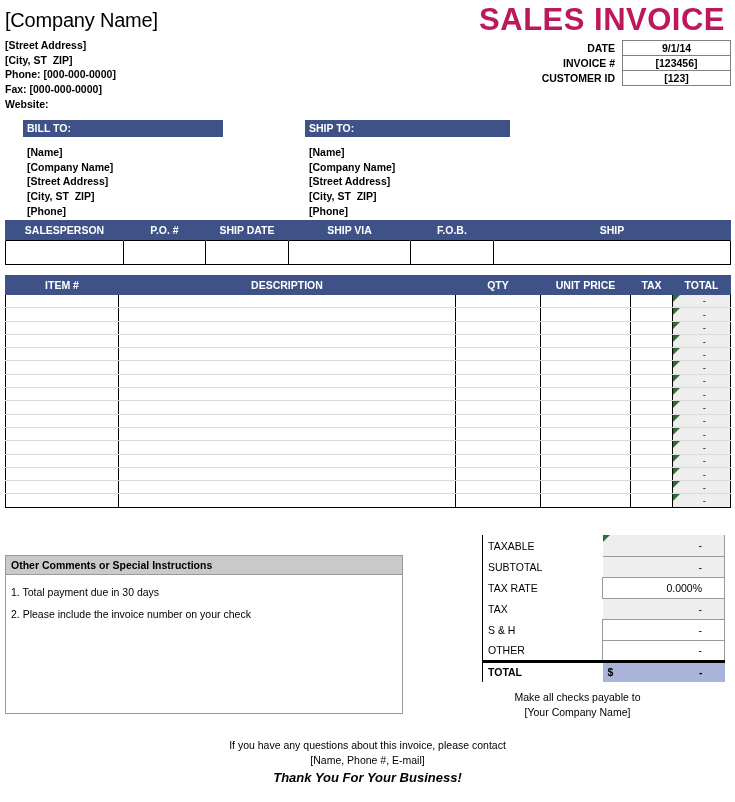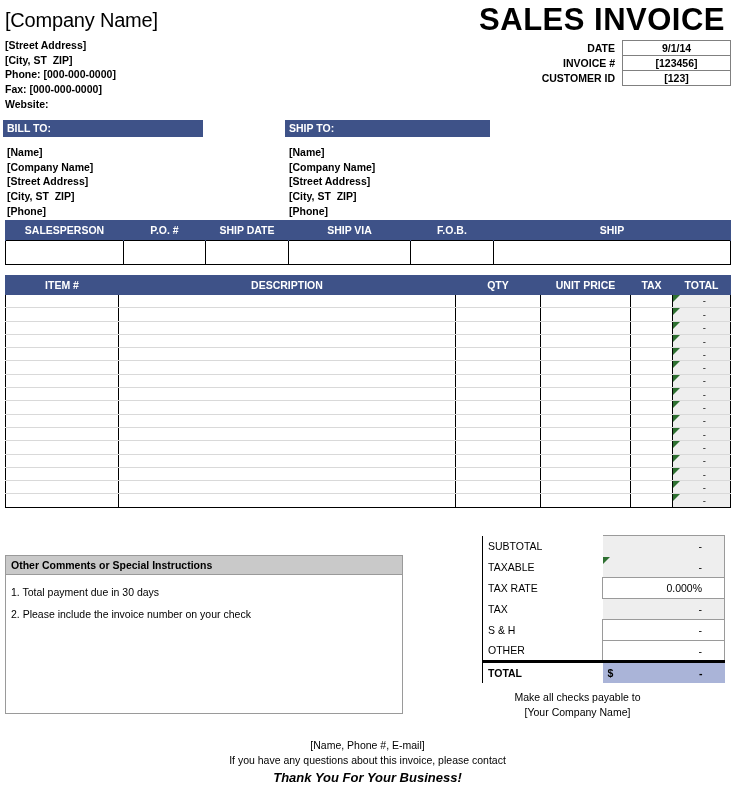"SALES INVOICE" #invoice-title { color: #000000 -> #be185d }
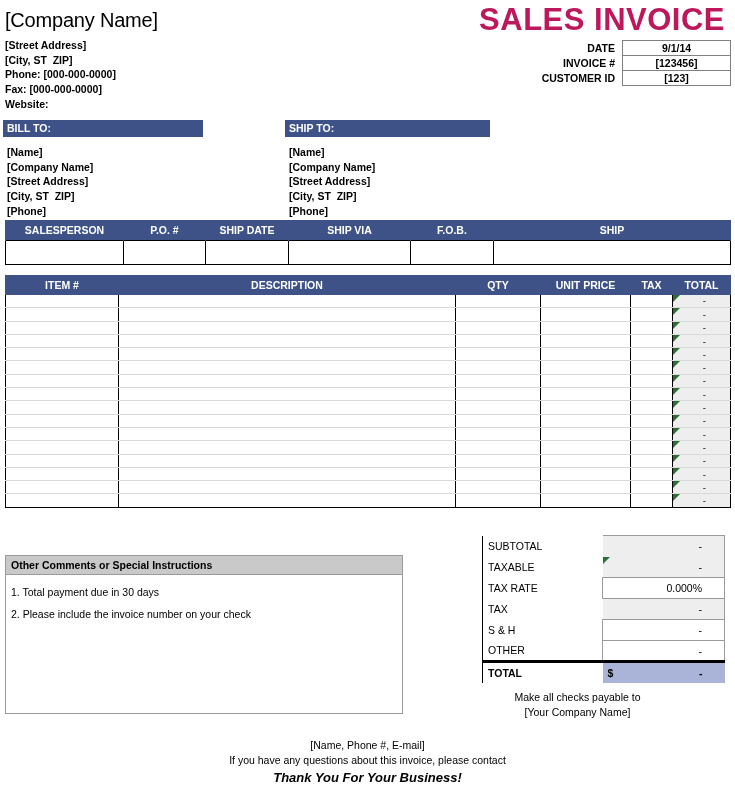"BILL TO:" .party { margin-left: none -> 20px }
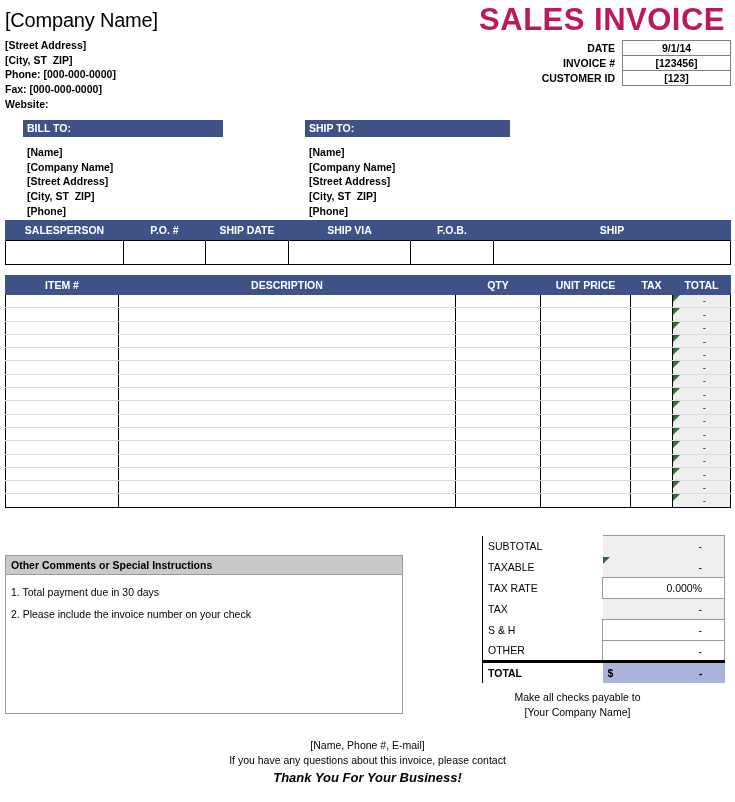"SUBTOTAL" tr.fill-grey { order: before "TAXABLE" -> after "TAXABLE" }
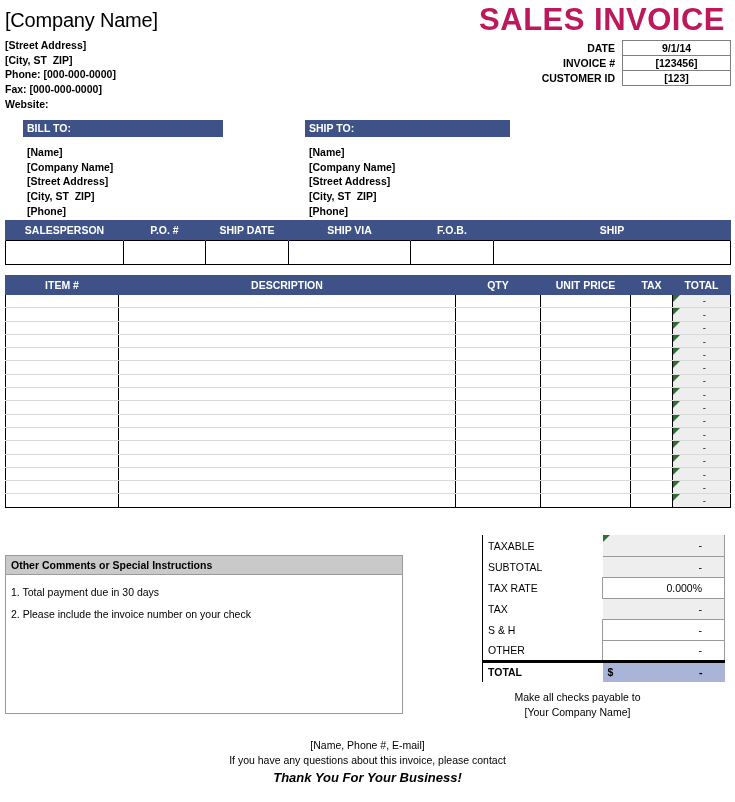"[Name, Phone #, E-mail]" div { order: before "If you have any questions" -> after "If you have any questions" }
